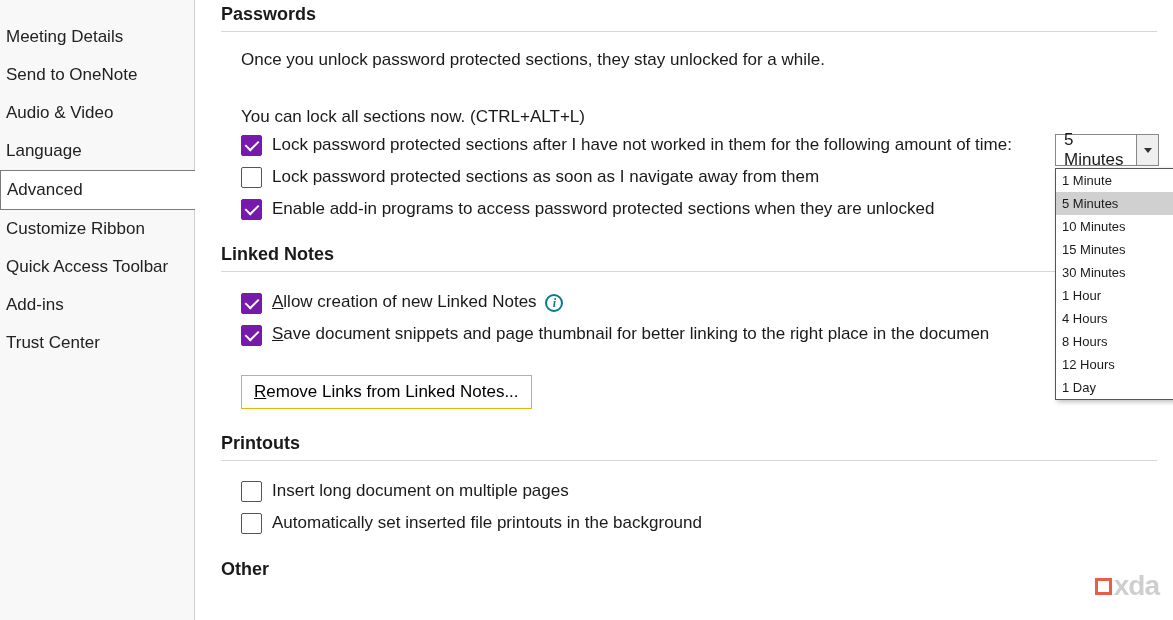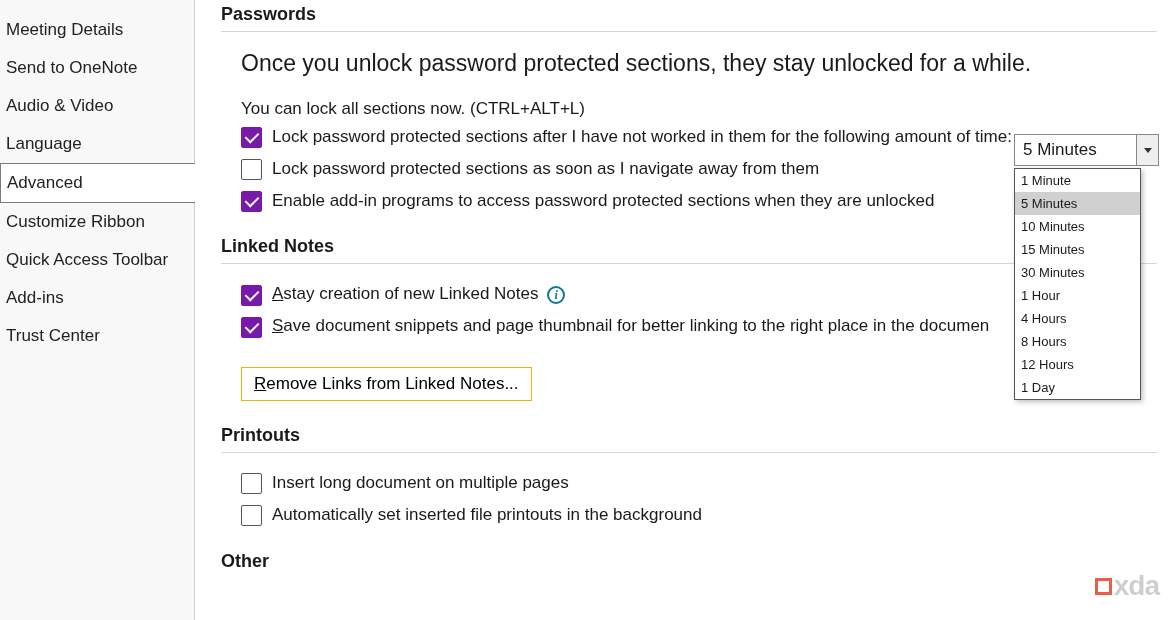"Meeting Details" .sidebar { padding-top: 11px -> 18px }
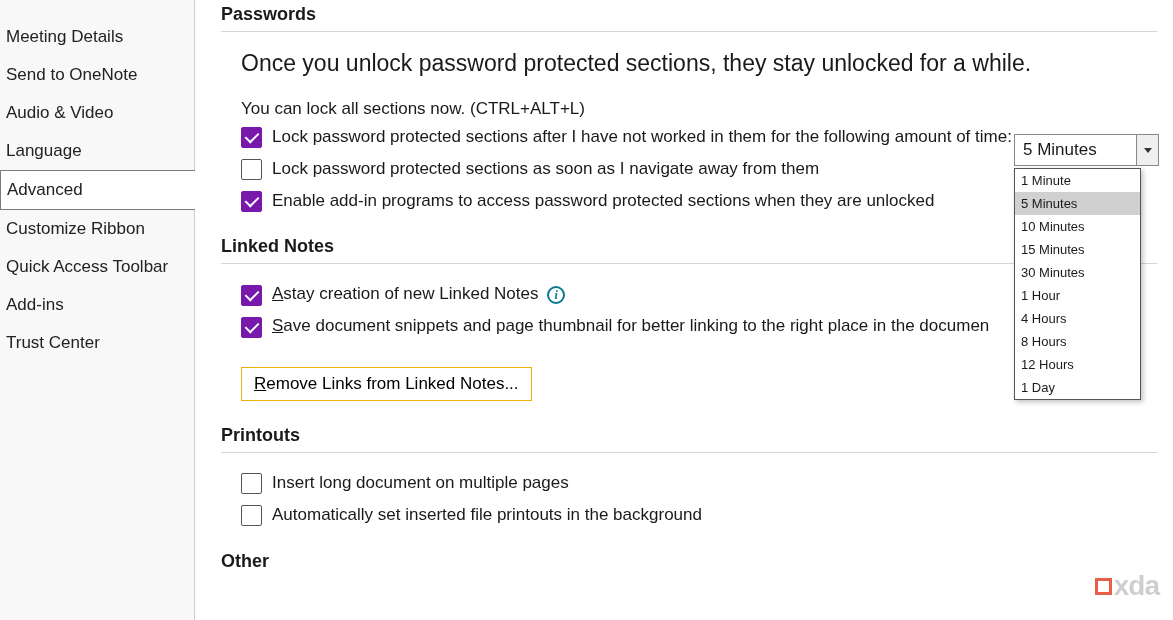"Once you unlock password protected" .desc { font-size: 23px -> 17px; margin-bottom: 22px -> 37px }
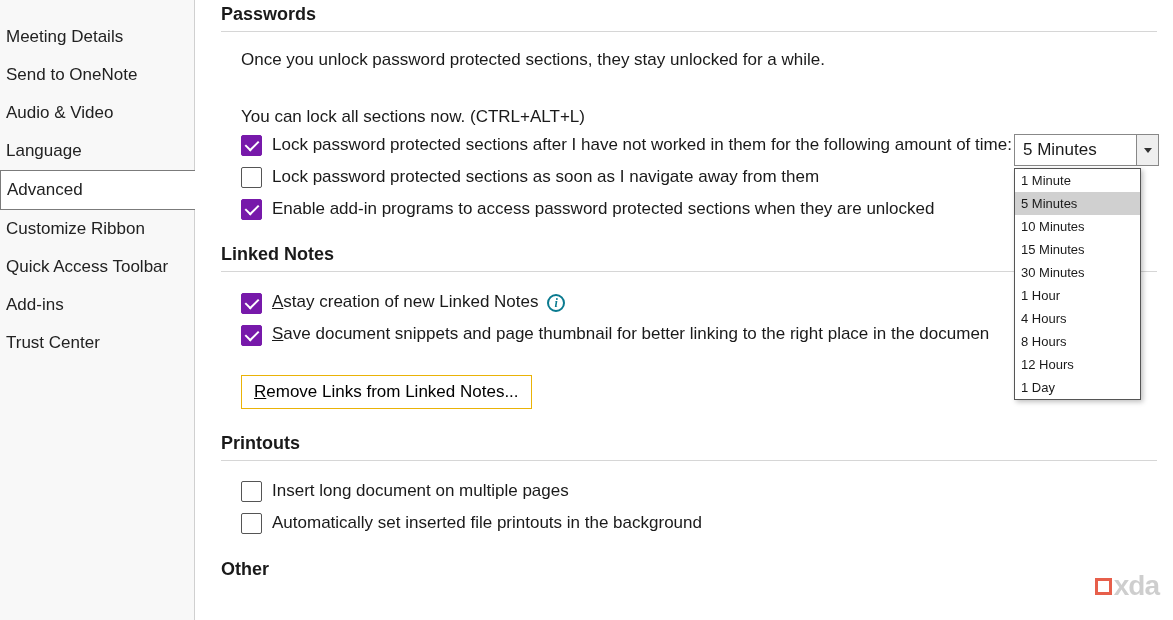"5 Minutes" .select-wrap { width: 145px -> 104px }
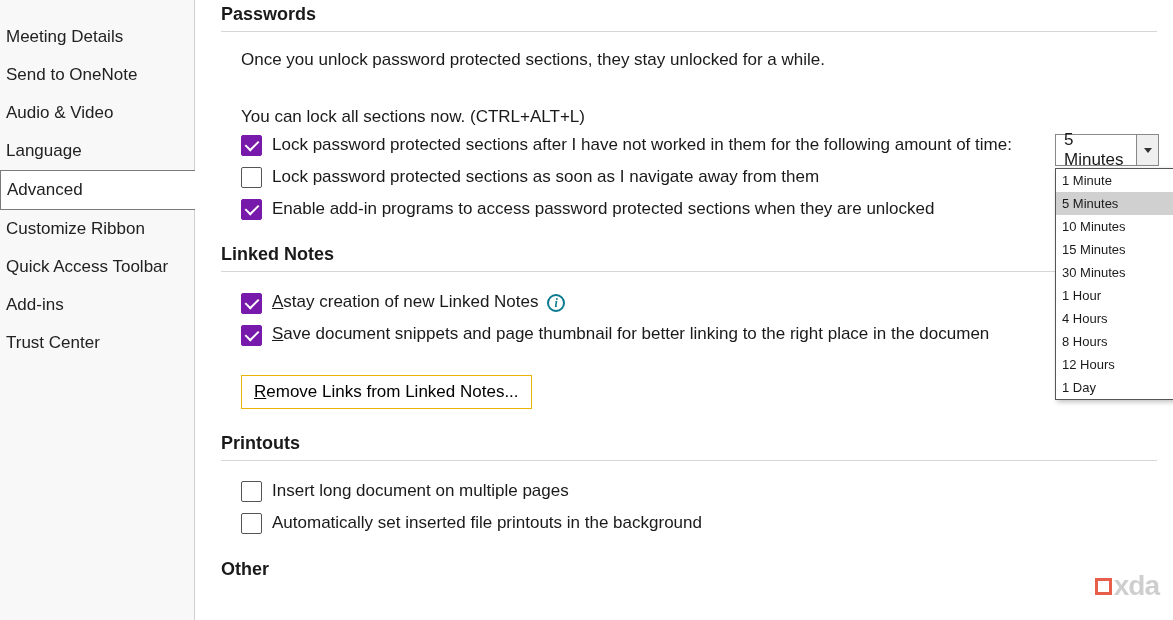"stay creation of new Linked" span { text: stay -> llow }
